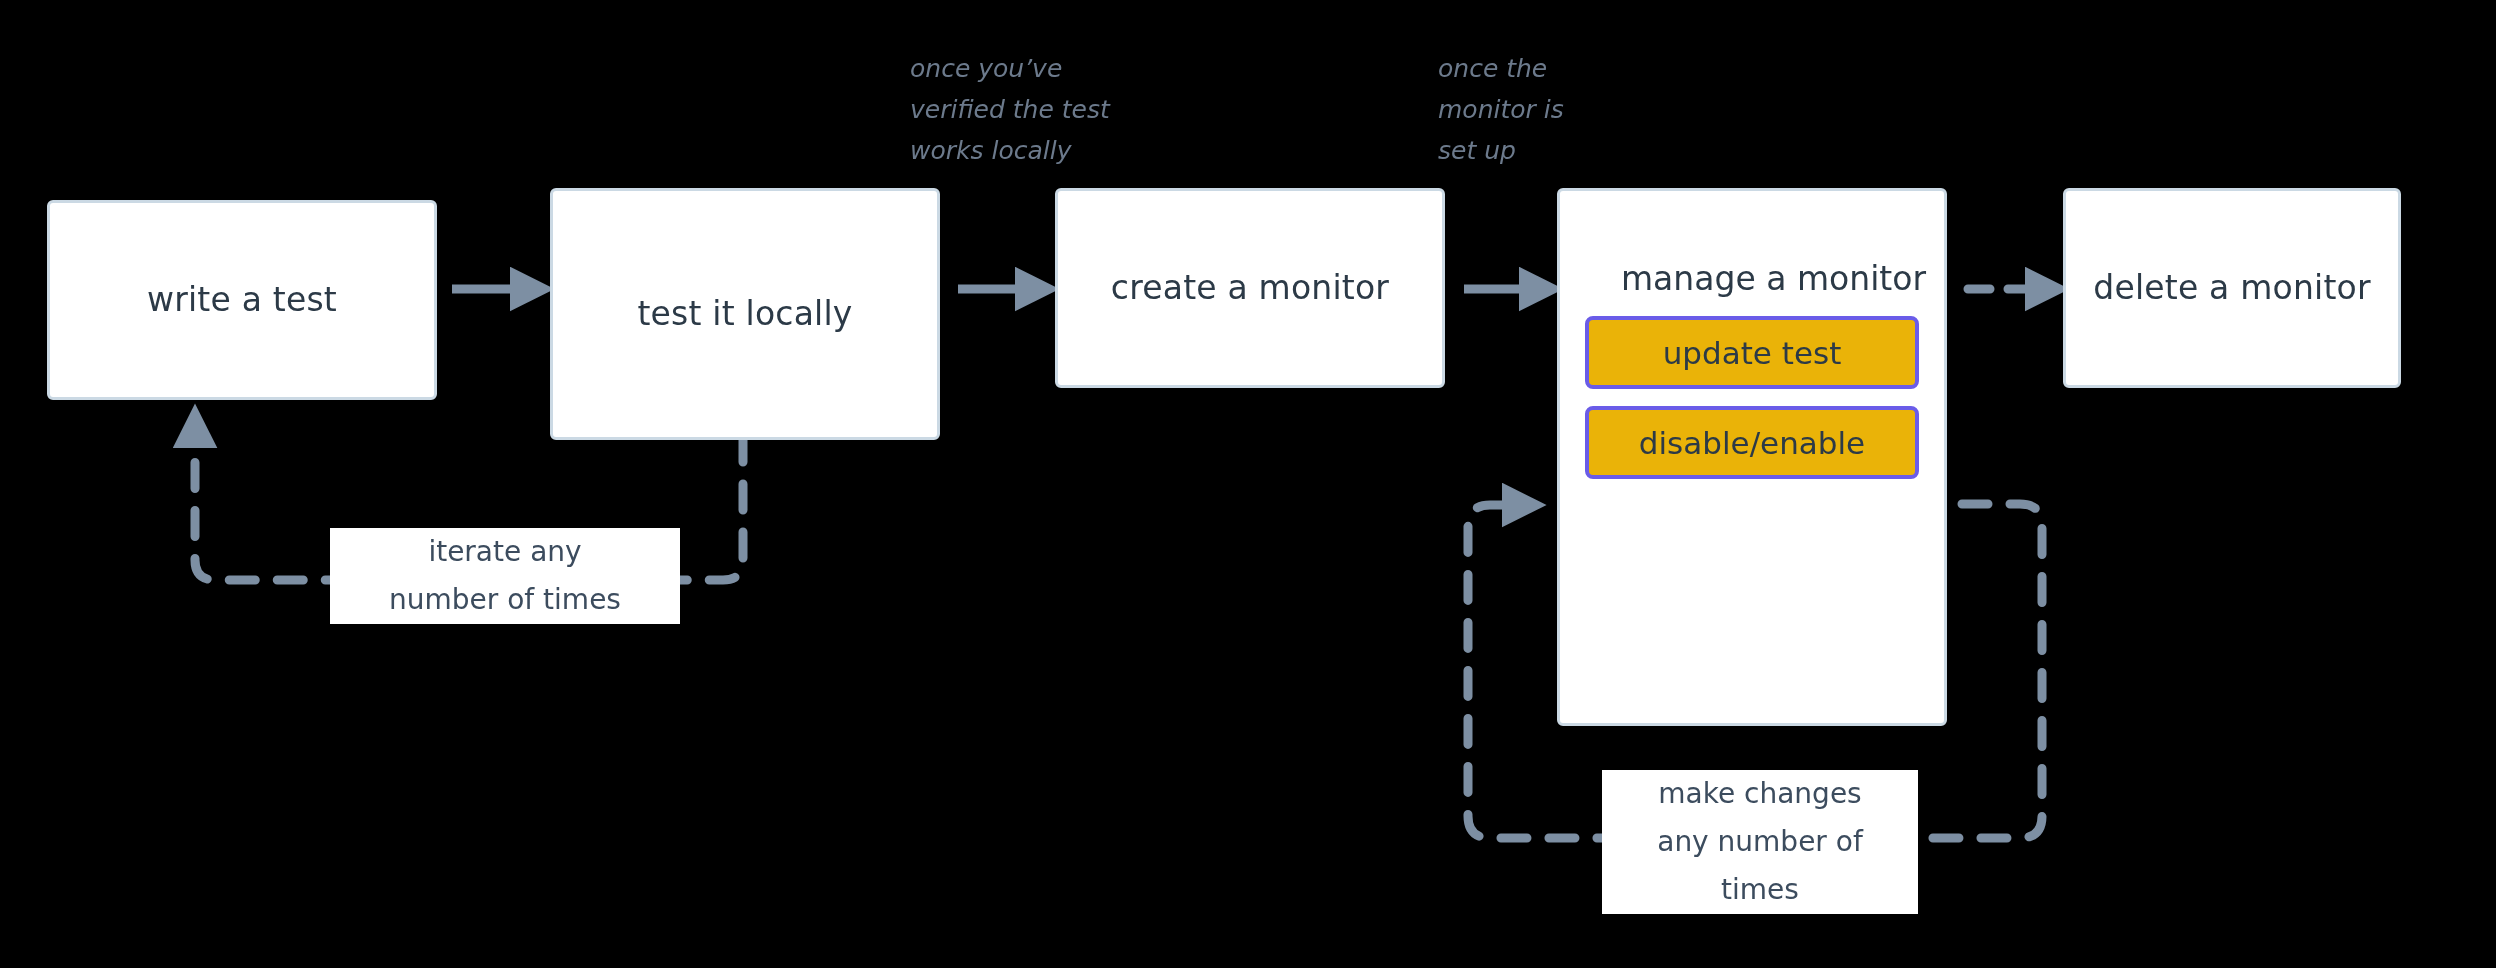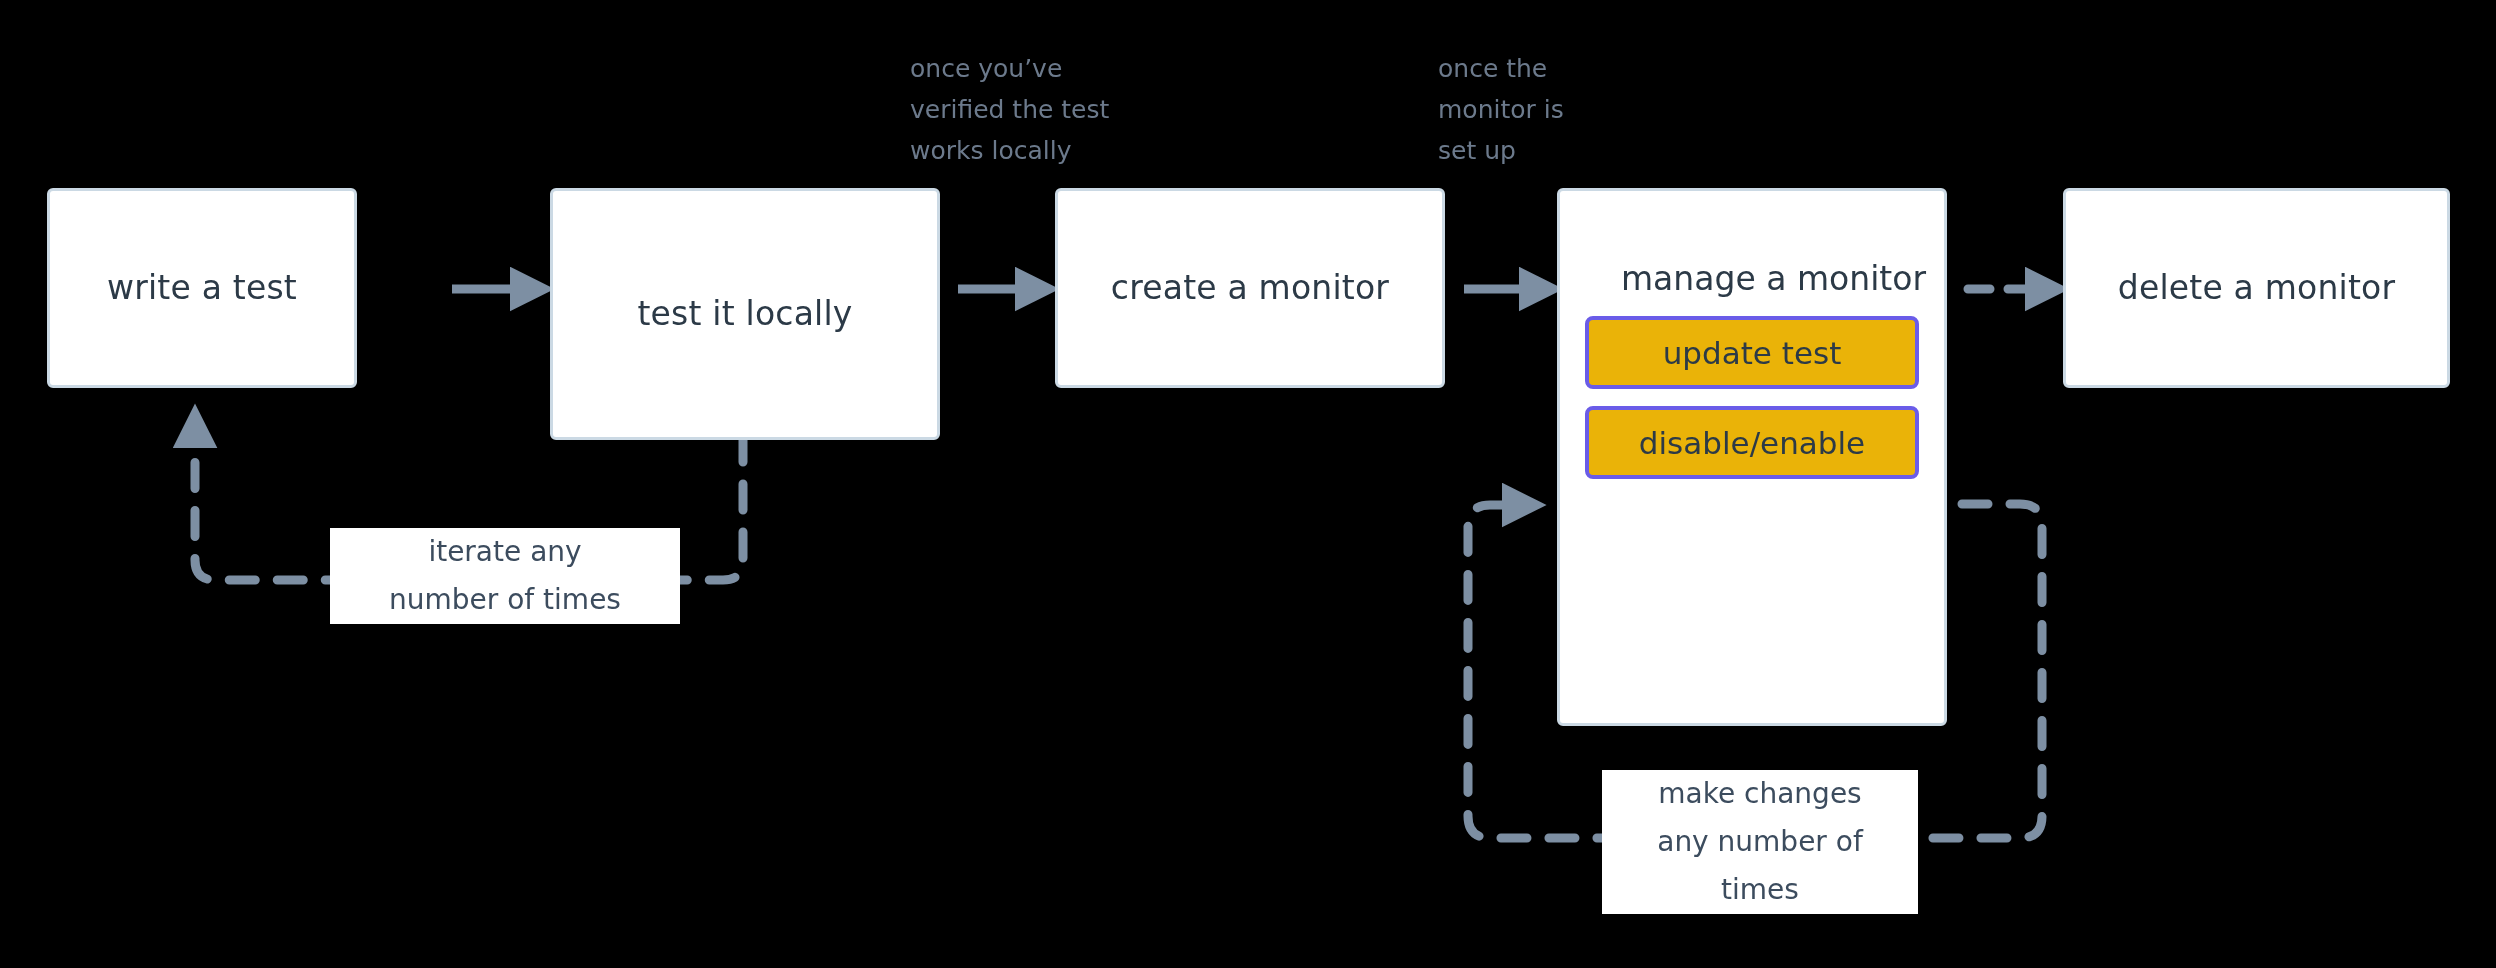"once you’ve" .annot { font-style: none -> italic }
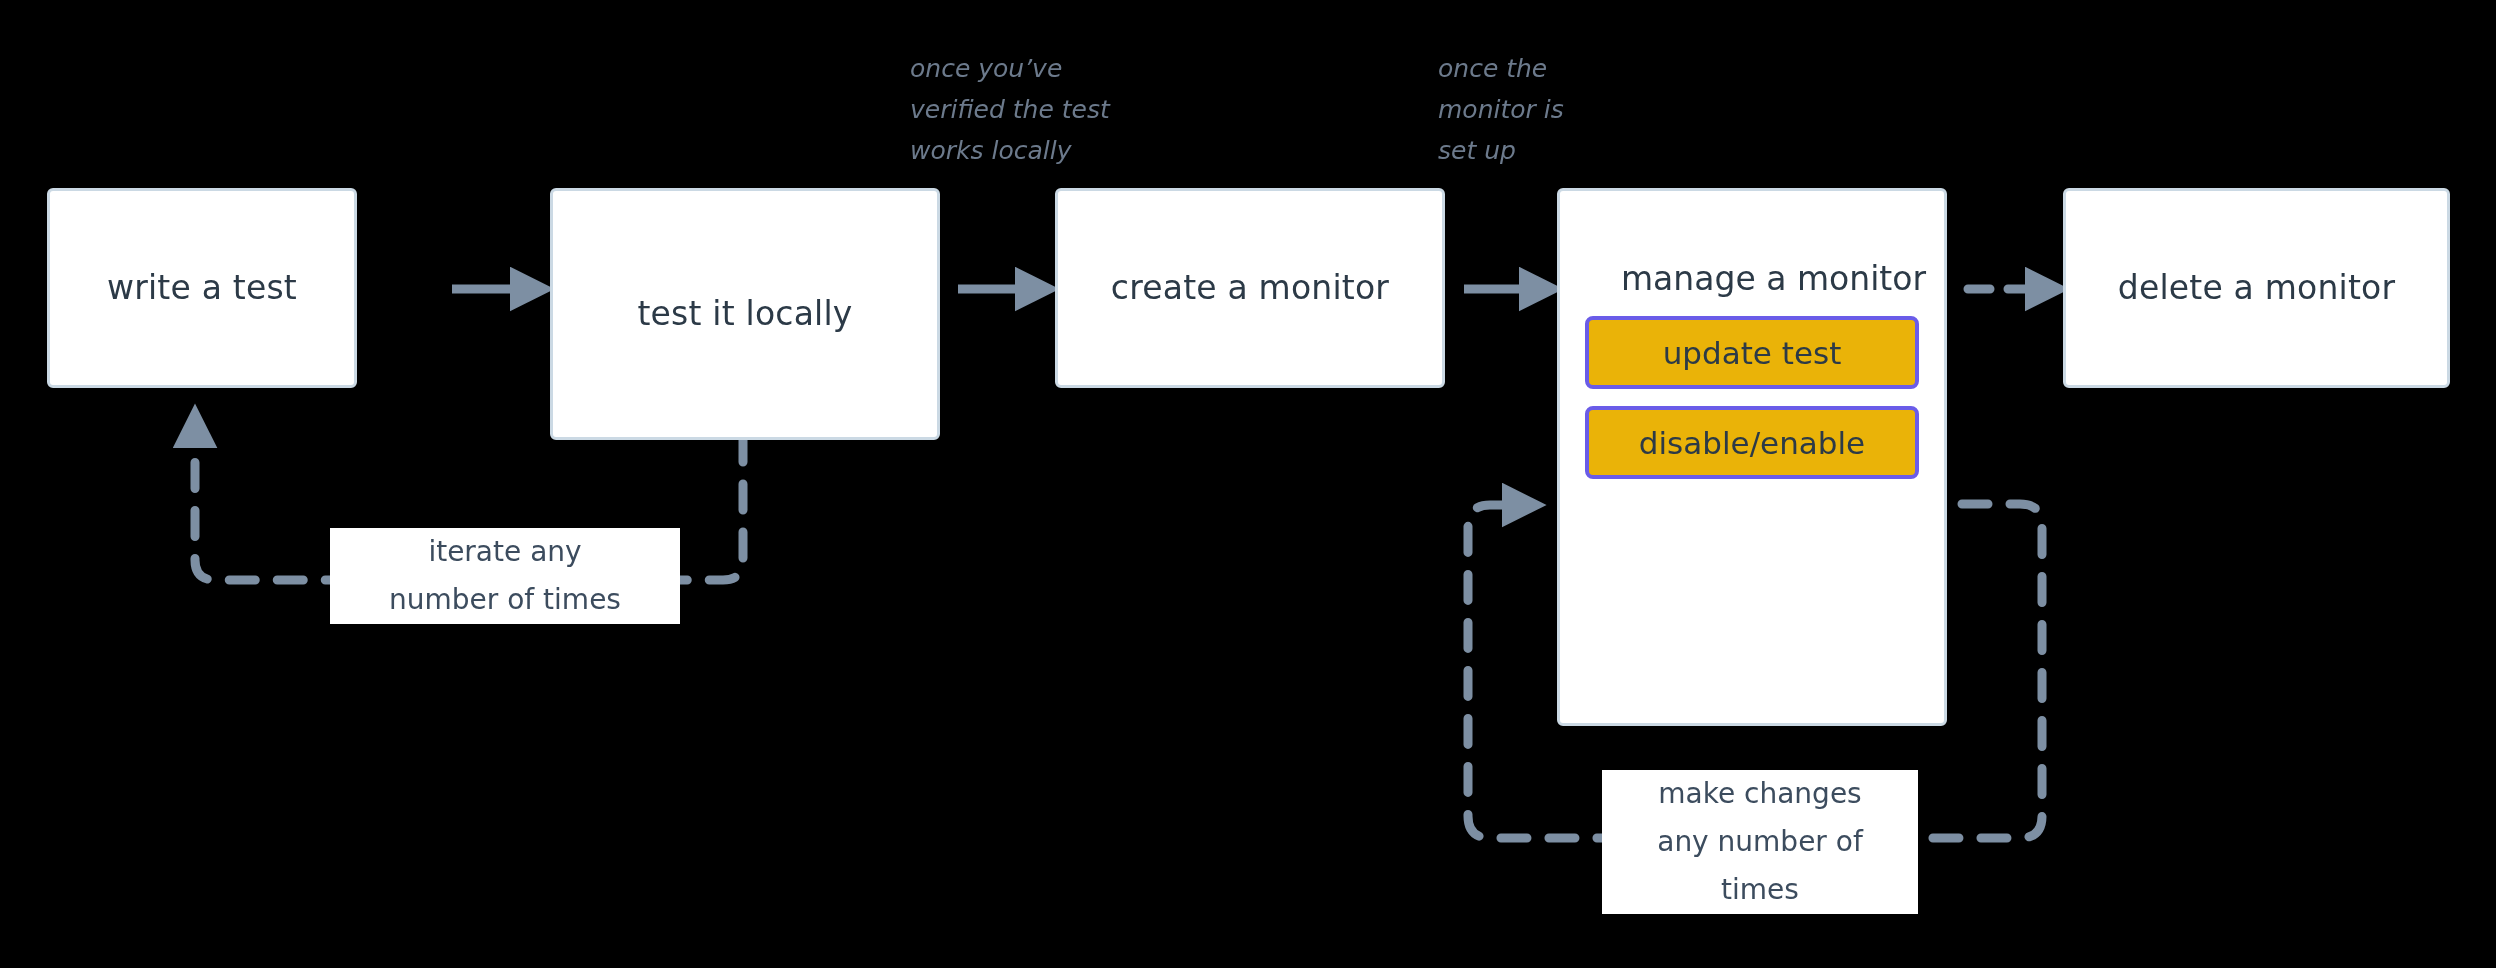"write a test" div.node-box { top: 188px -> 200px; width: 310px -> 390px }
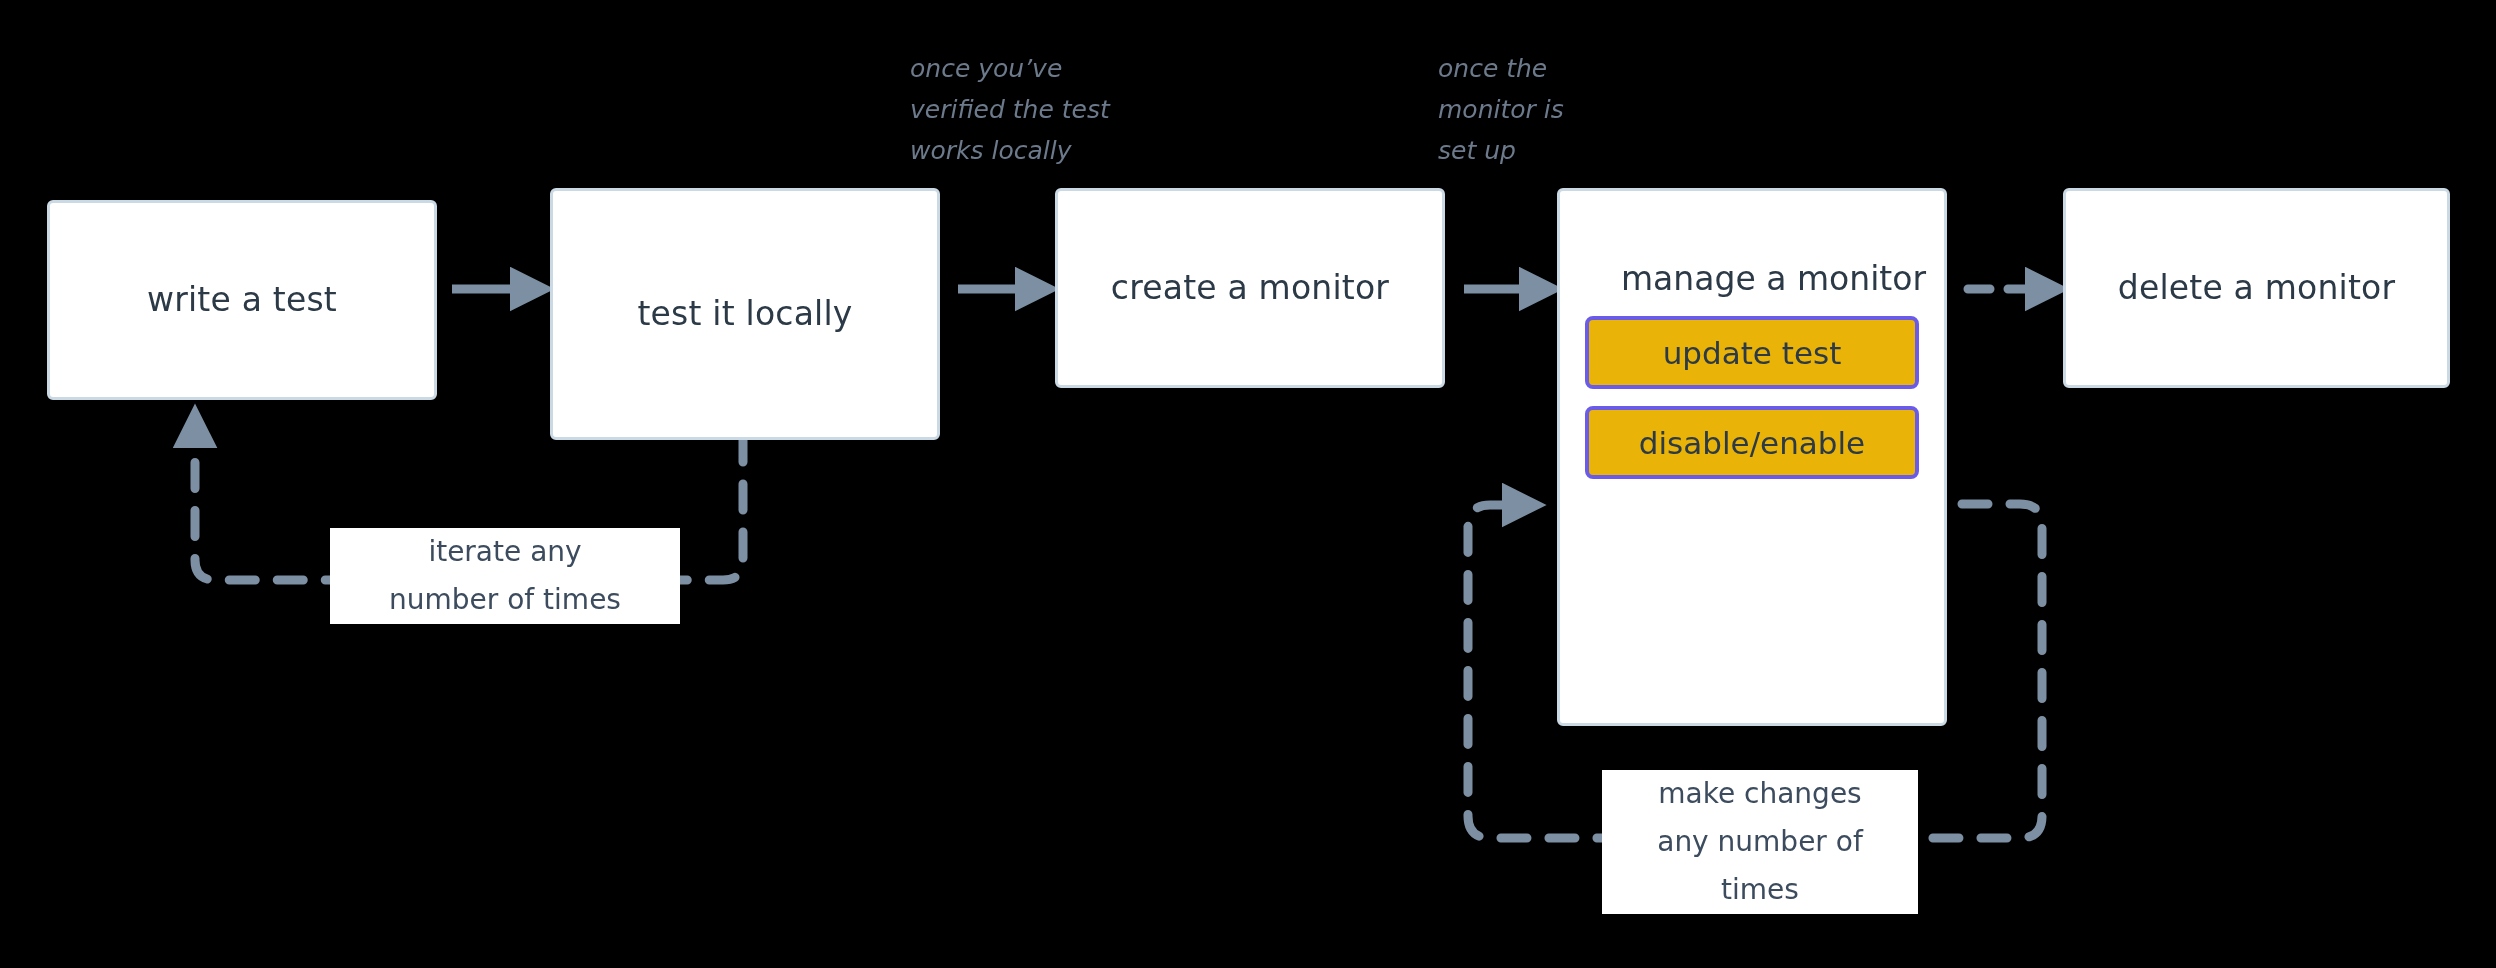"delete a monitor" div.node-box { width: 387px -> 338px }
